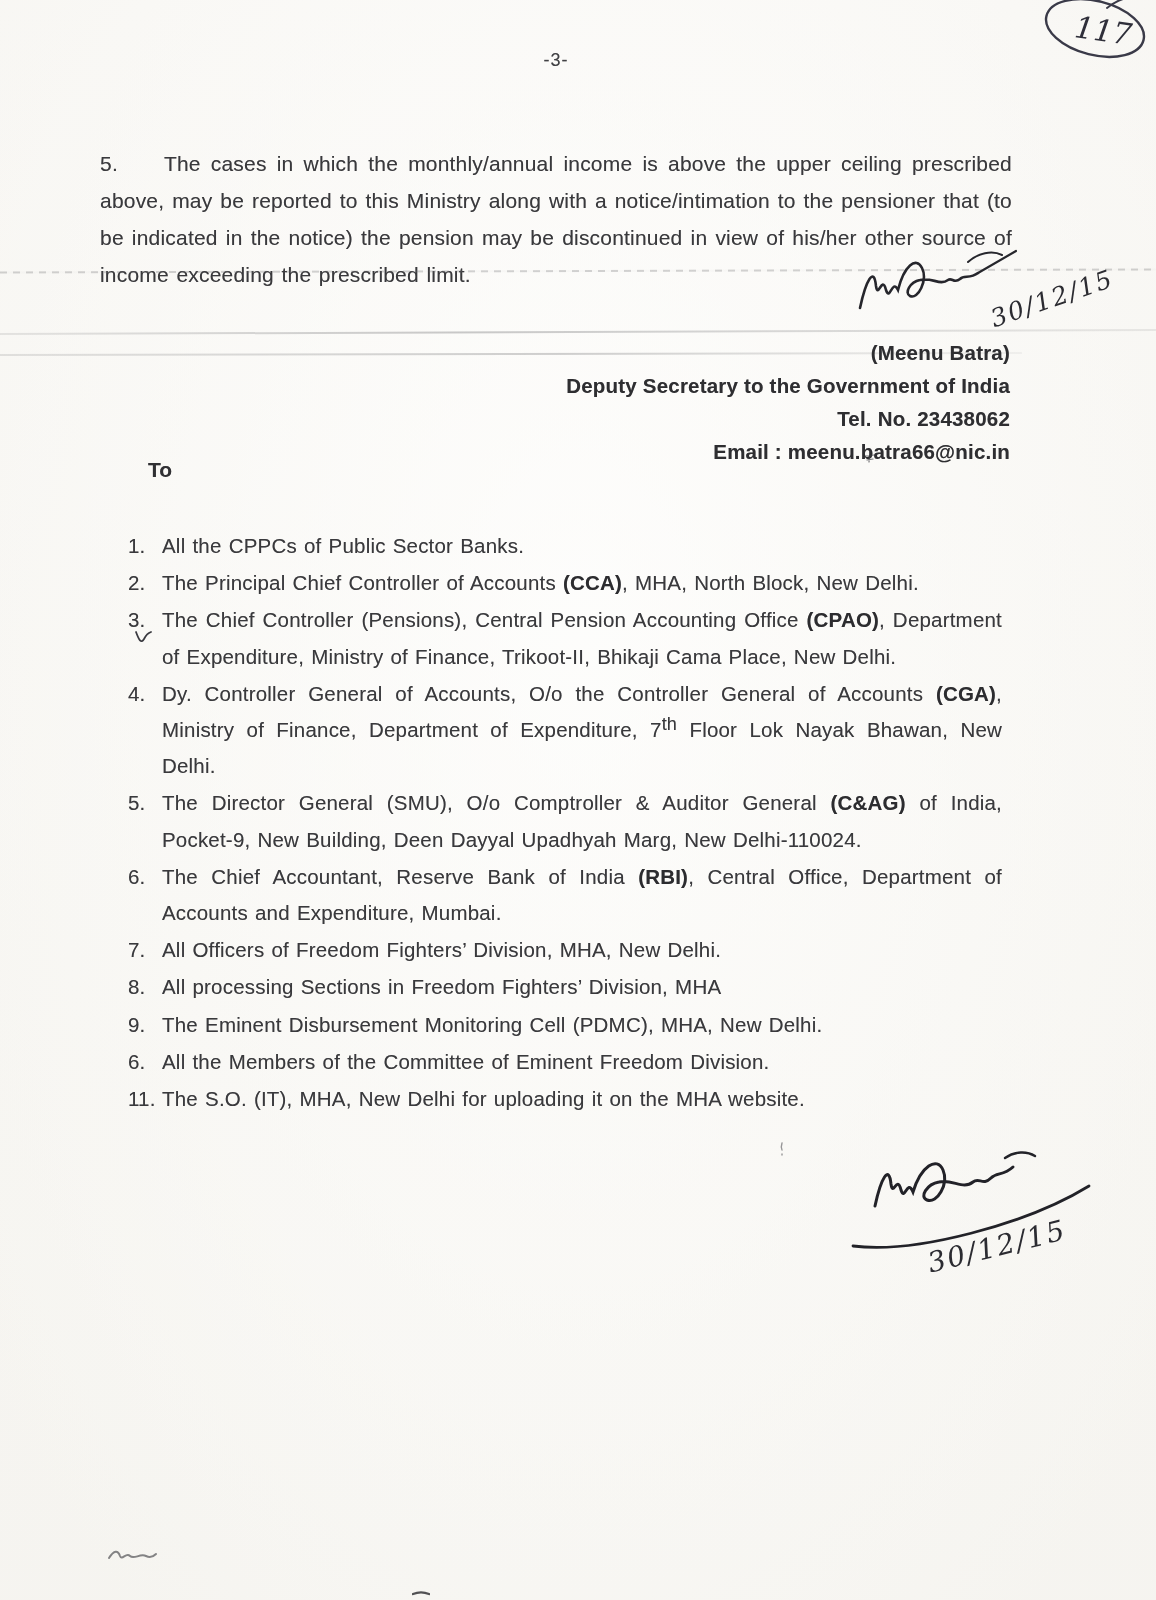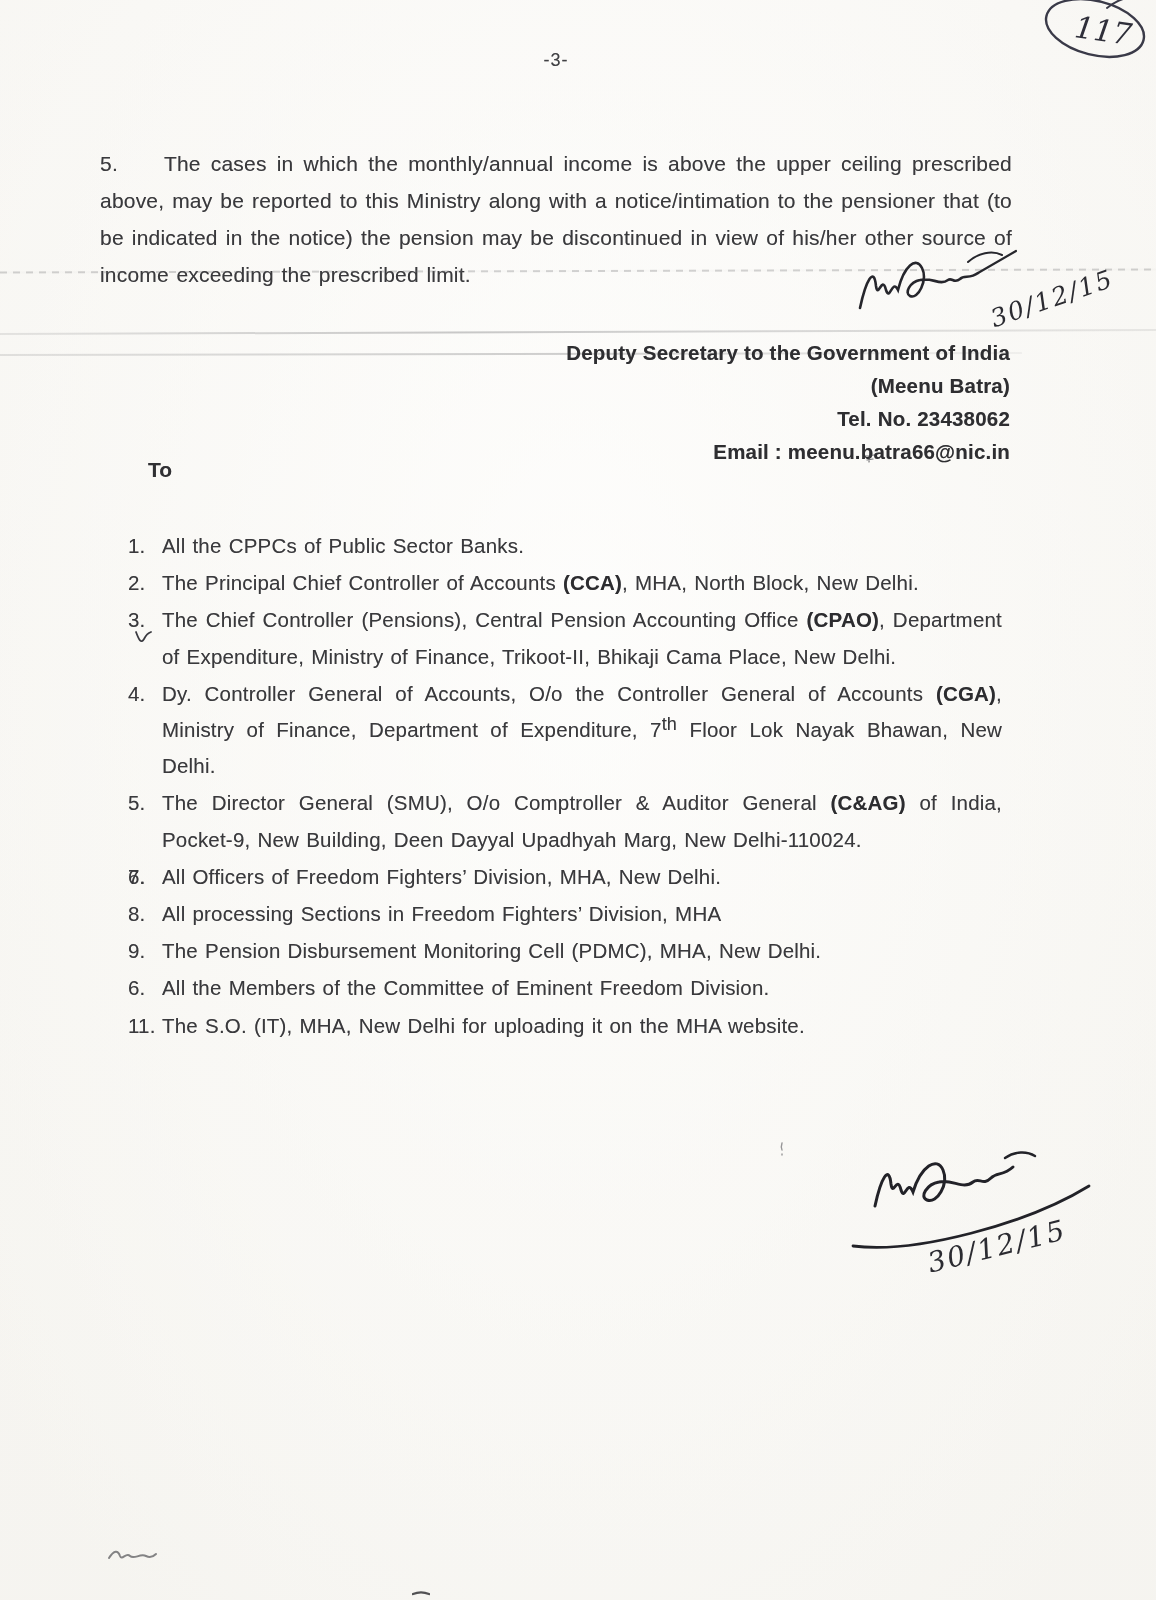"Deputy Secretary to the Government" div { order: before "(Meenu Batra)" -> after "(Meenu Batra)" }
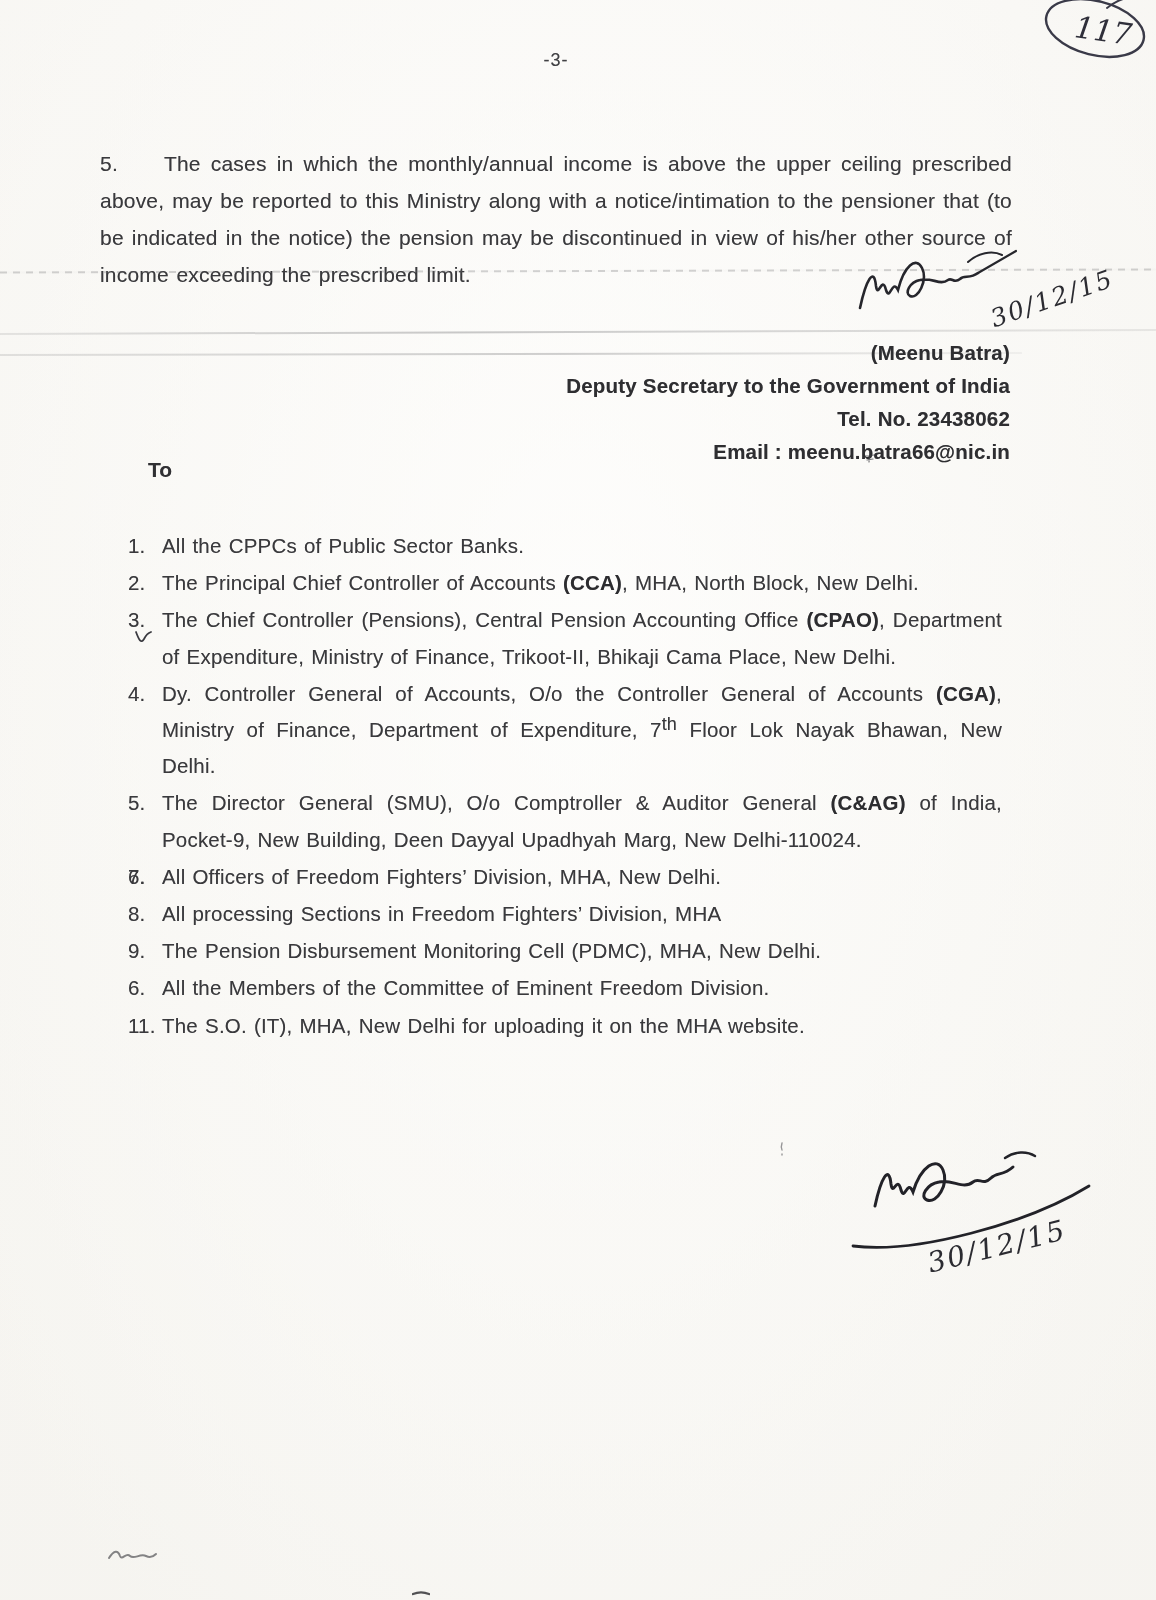"The Chief Accountant, Reserve Bank" span.txt { html: none -> <span><span>The Chief Accountant, Reserve Bank of India </span><span>(RBI)</span><span>, Central Office, Department of Accounts and Expenditure, Mumbai.</span></span> }
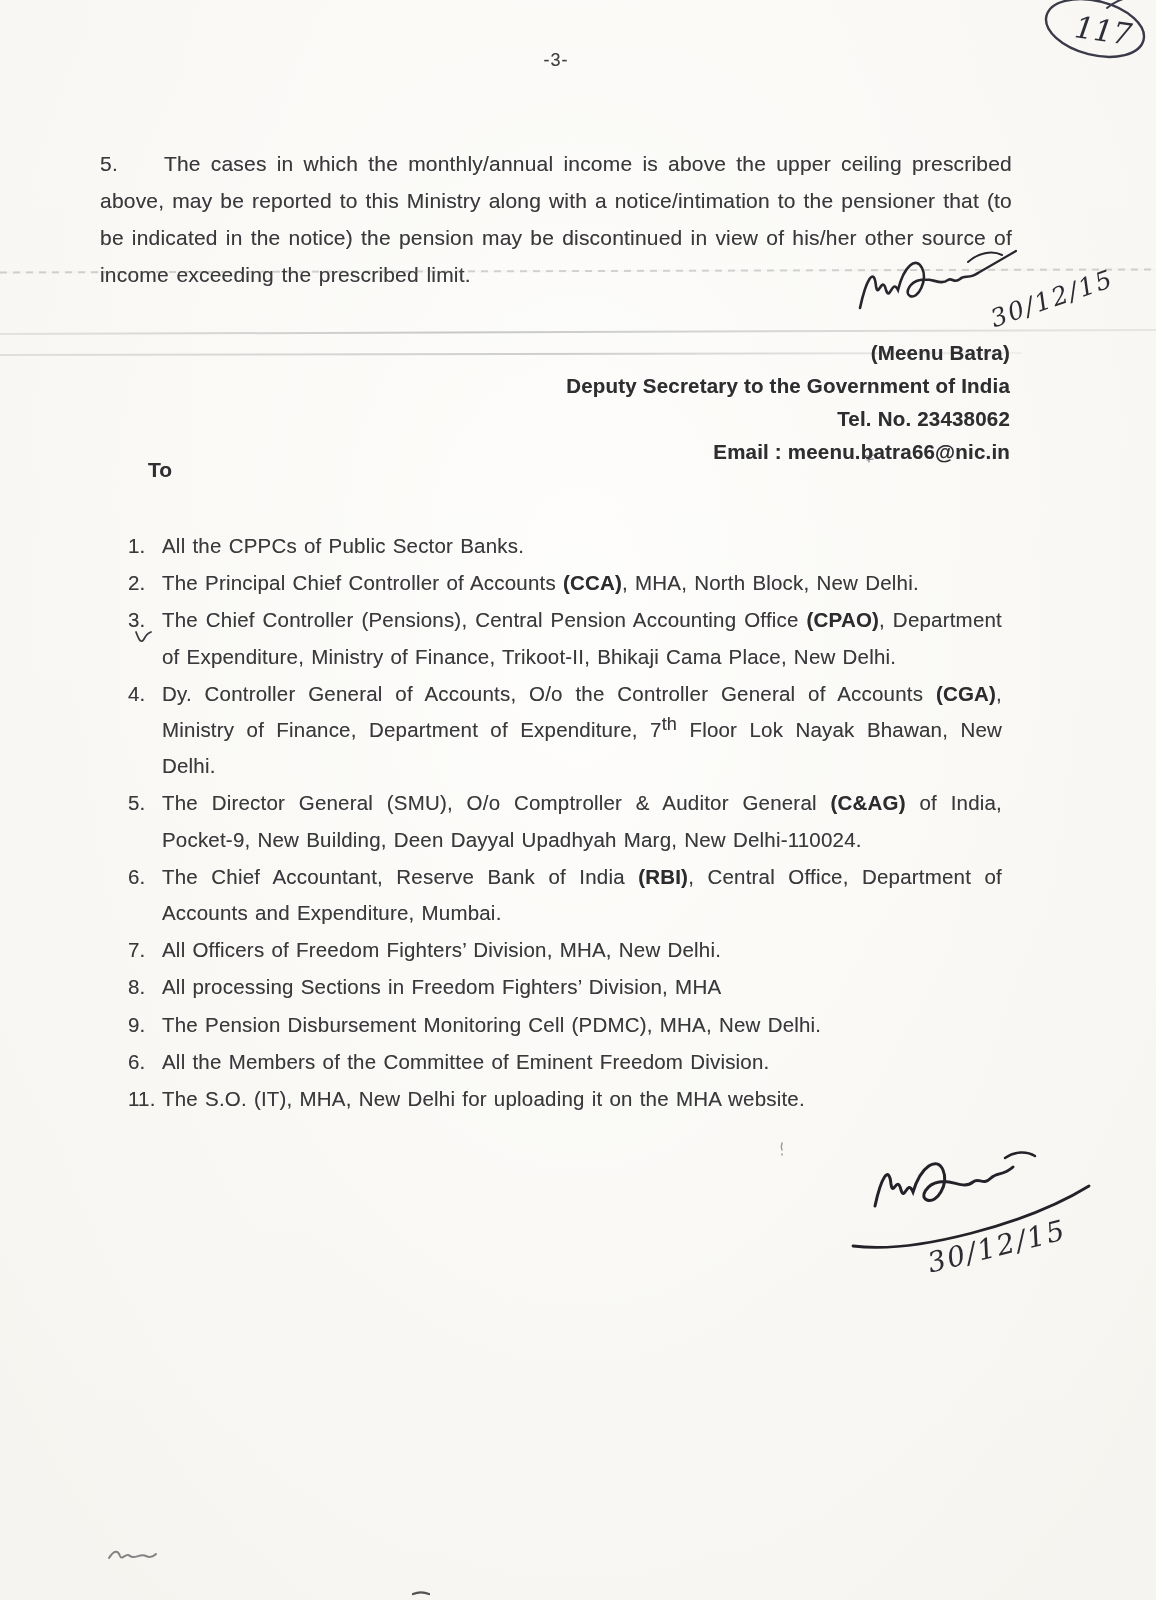"The Pension Disbursement Monitoring Cell" span { text: Pension -> Eminent }
